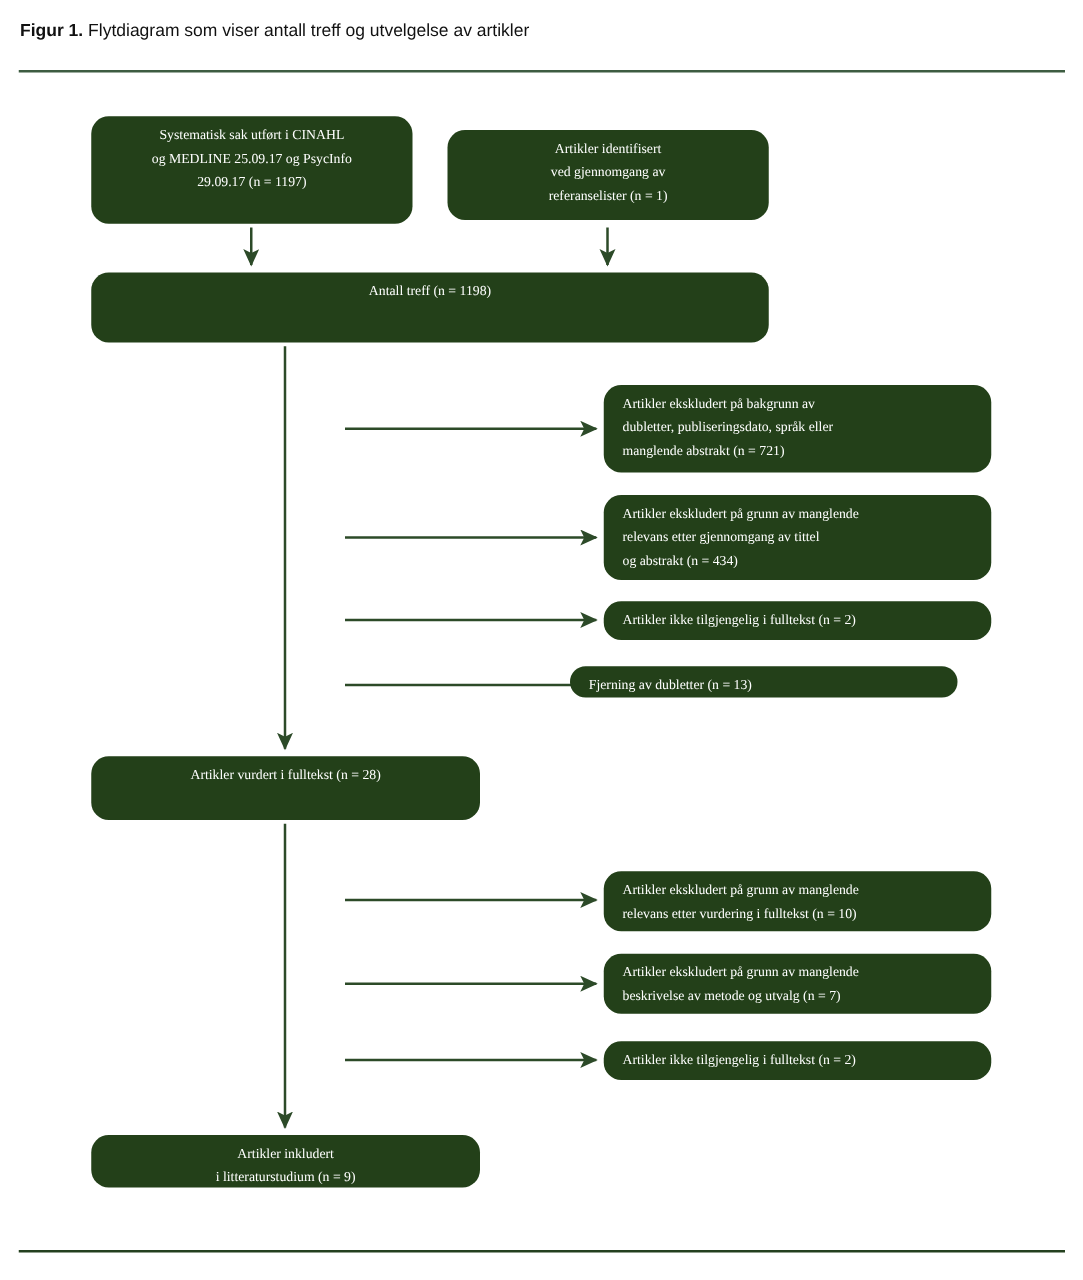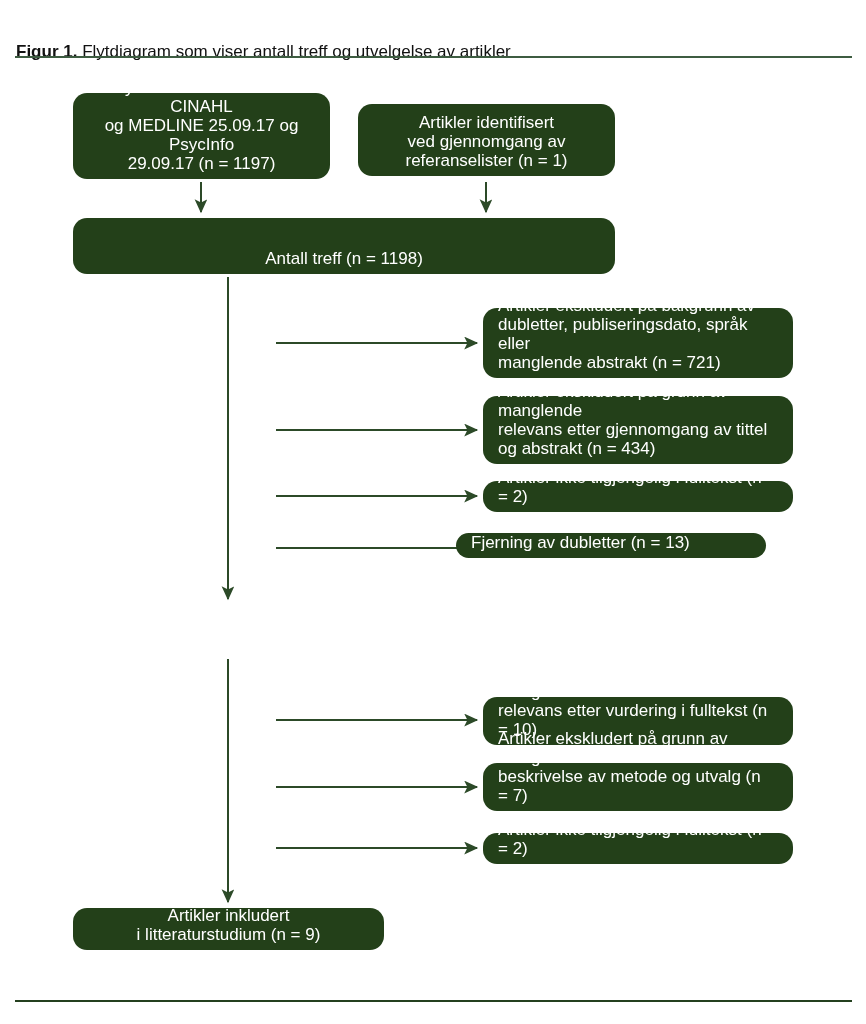"Figur 1. Flytdiagram som viser" #caption { font-size: 17px -> 14px; margin-top: 28px -> none }
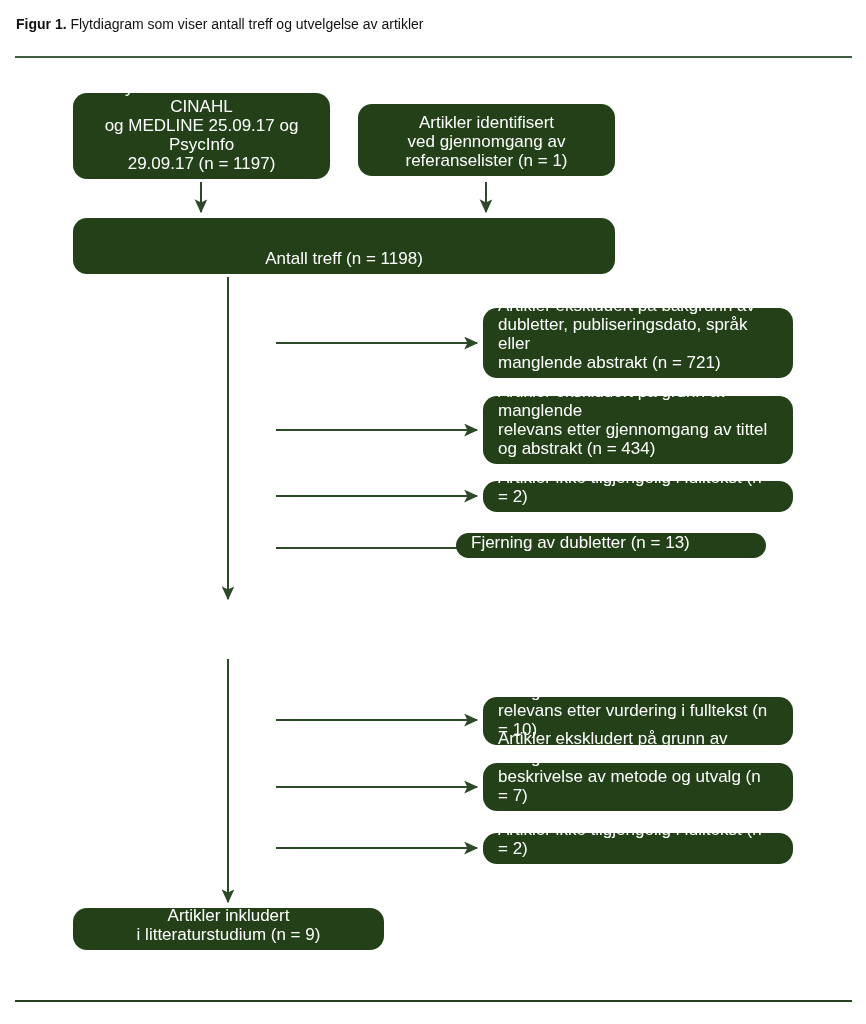"Systematisk sak utført i CINAHL" .node { align-items: flex-end -> flex-start; font-family: none -> Liberation Serif, serif; font-size: 17px -> 11px }
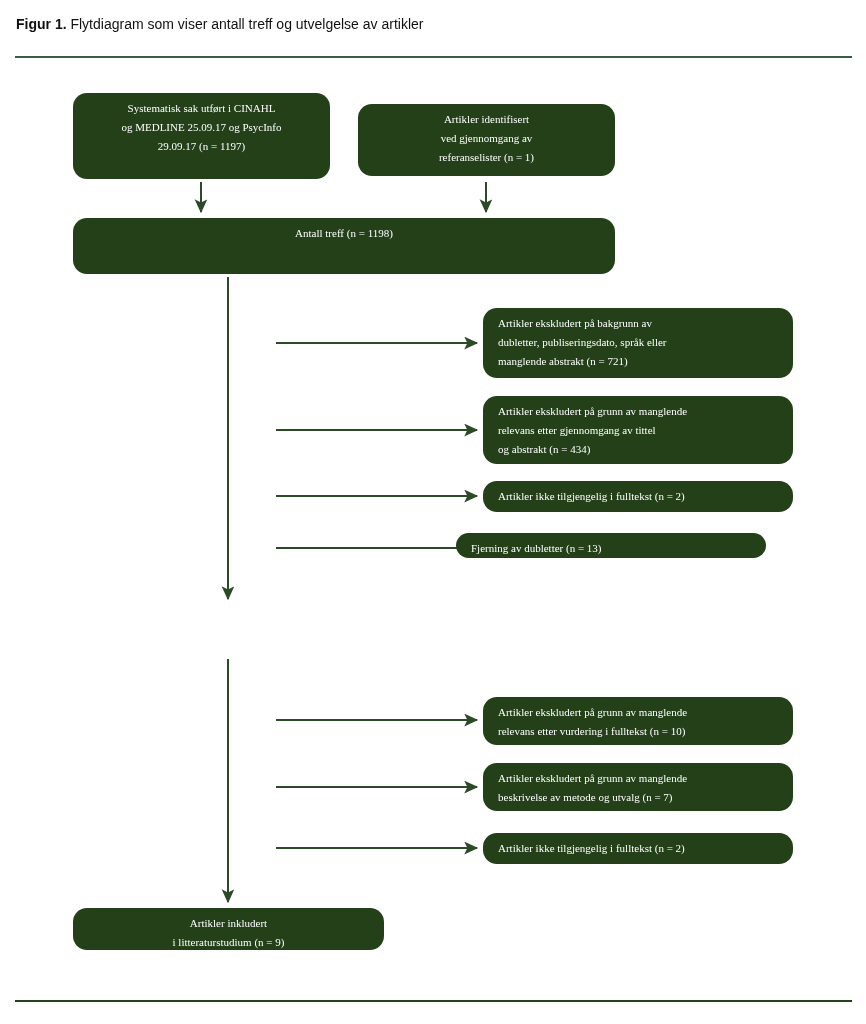"Artikler vurdert i fulltekst (n" div.node { html: none -> <div> <span>Artikler vurdert i fulltekst (n = 28)</span> </div> }
